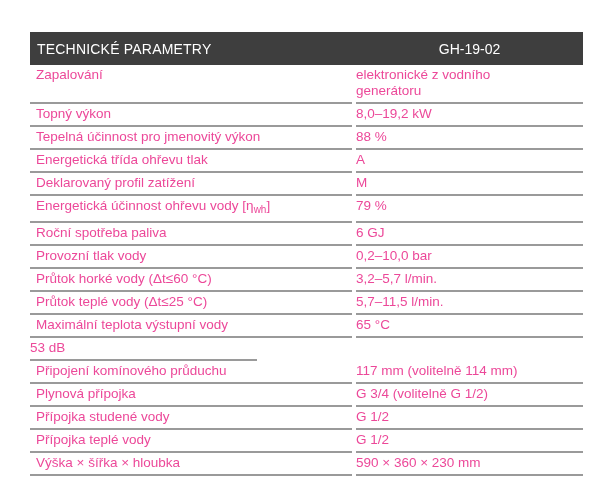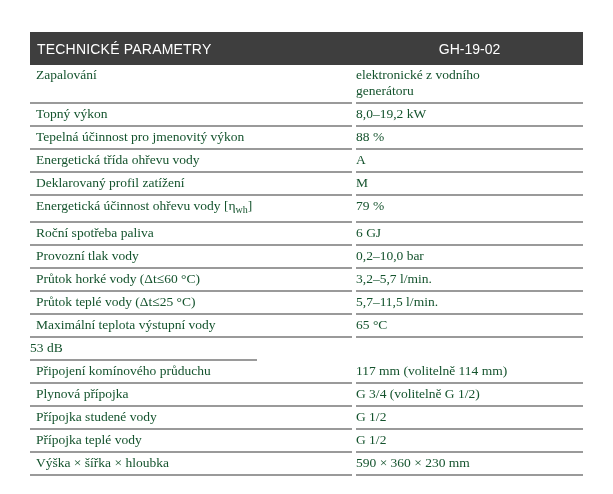"Zapalování" .tbody { color: #14532d -> #ec4899; font-family: Liberation Serif, serif -> none }
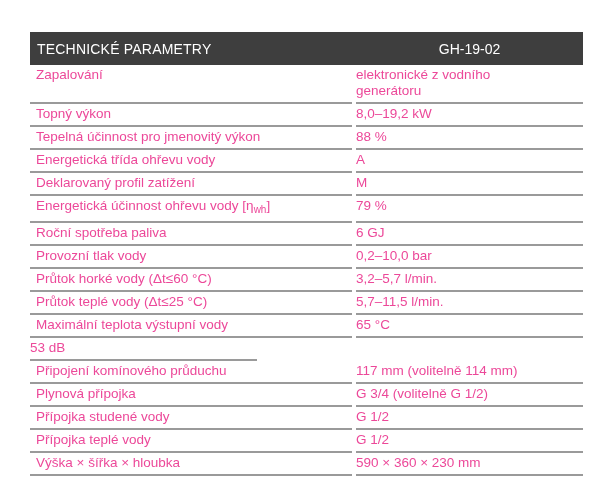"Energetická třída ohřevu vody" span { text: vody -> tlak }
